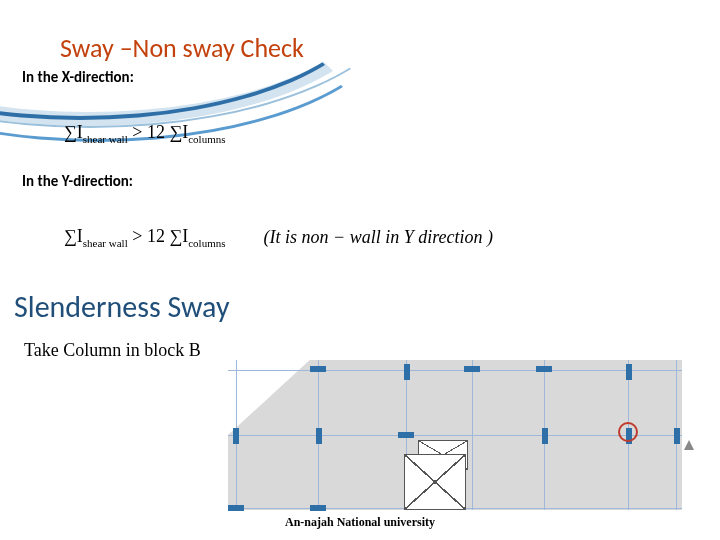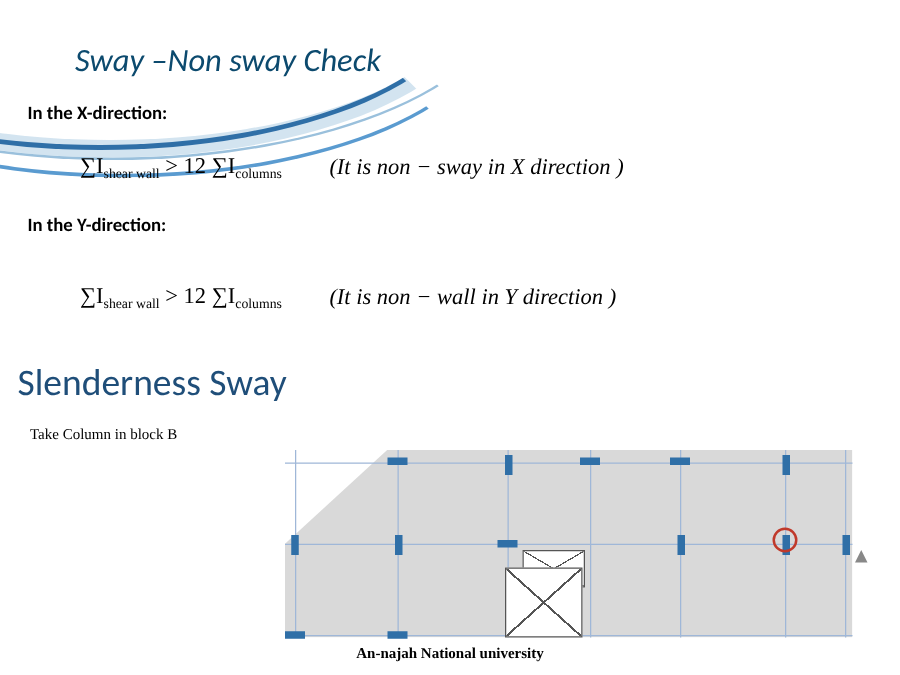"Sway –Non sway Check" .title1 { color: #0c4a6e -> #c2410c; font-style: italic -> none }
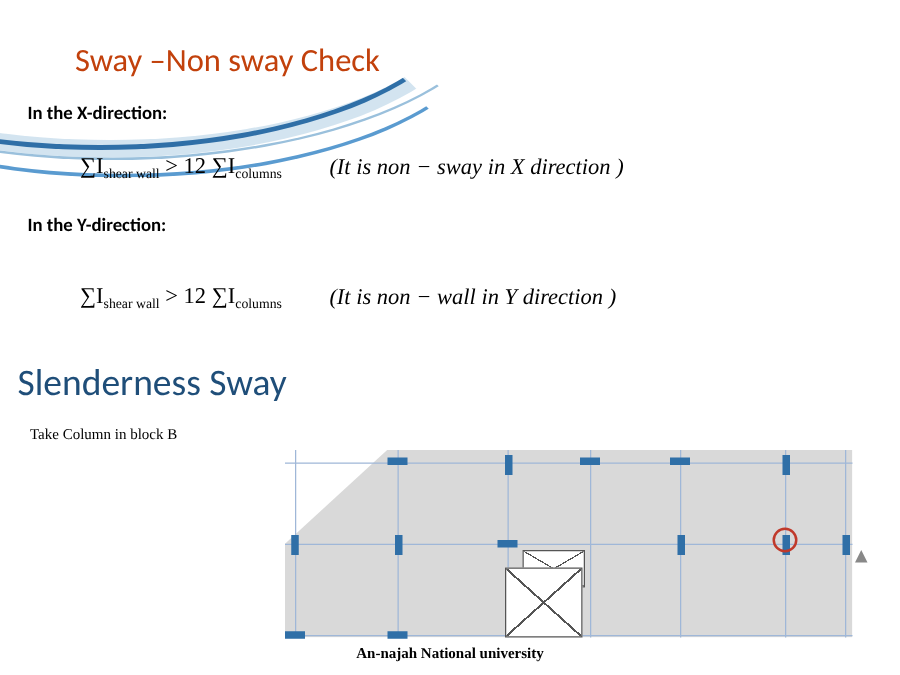"In the X-direction:" .sub-x { top: 82px -> 68px }
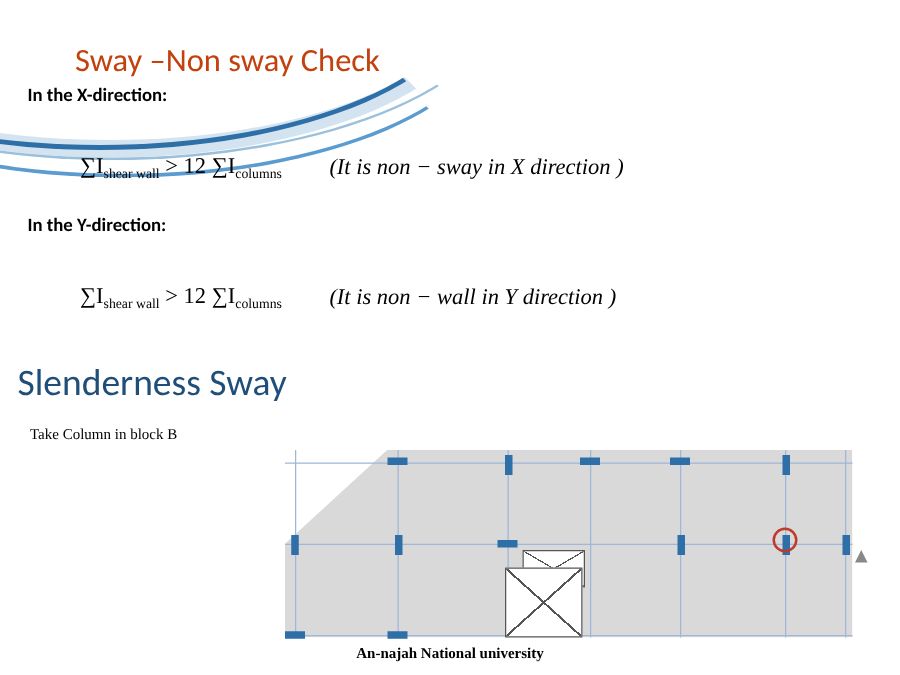"(It is non − sway" span.formula-rhs { html: <span>(It is non − sway in X direction )</span> -> none }
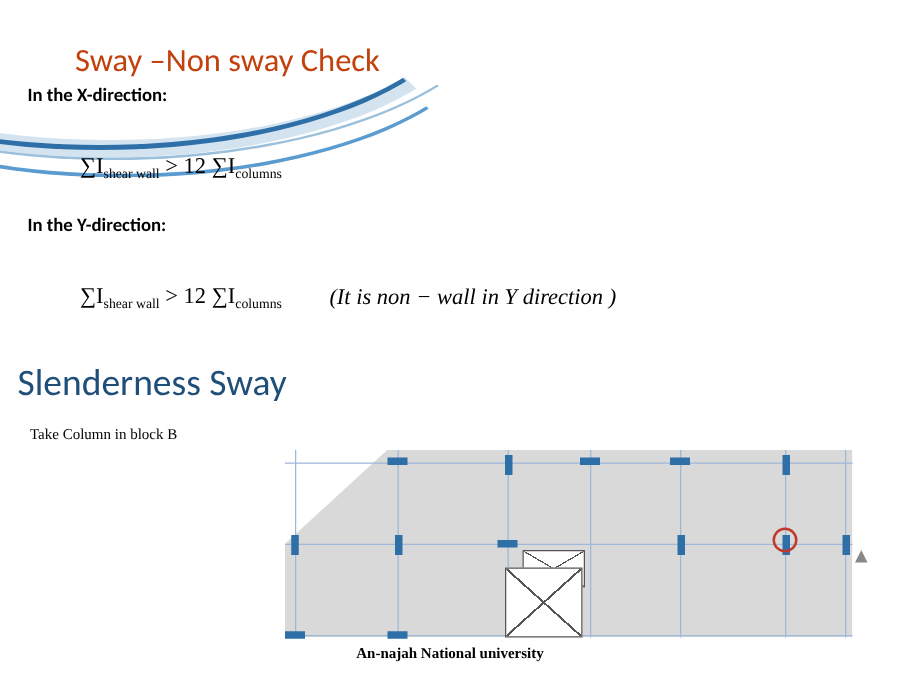"Take Column in block B" .take-col { font-size: 12px -> 18px }
